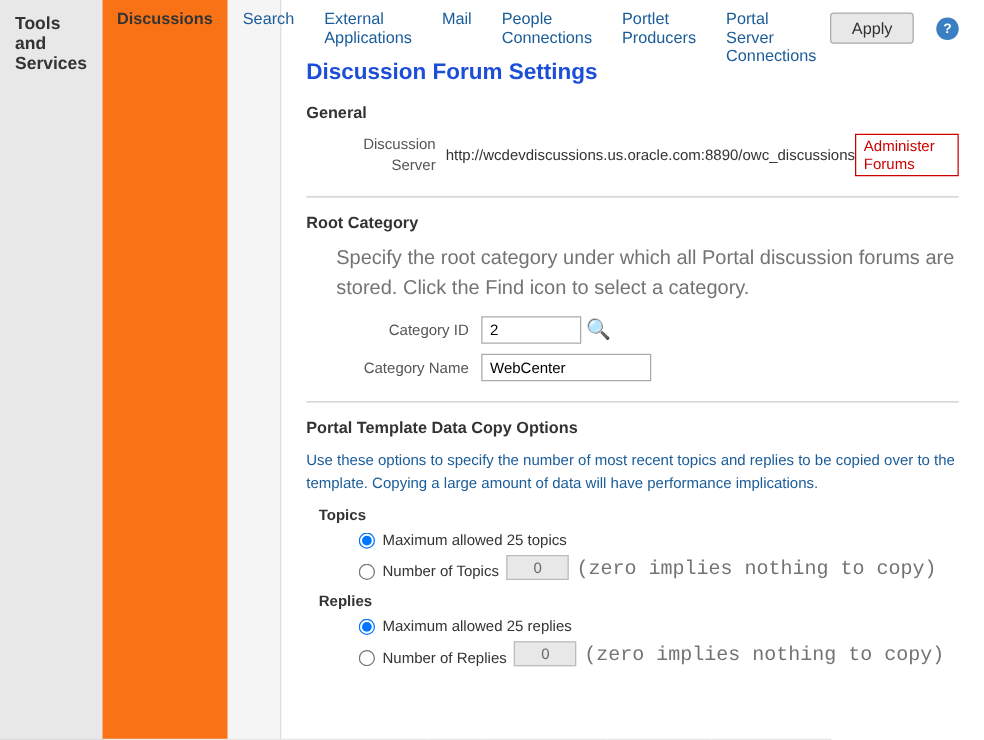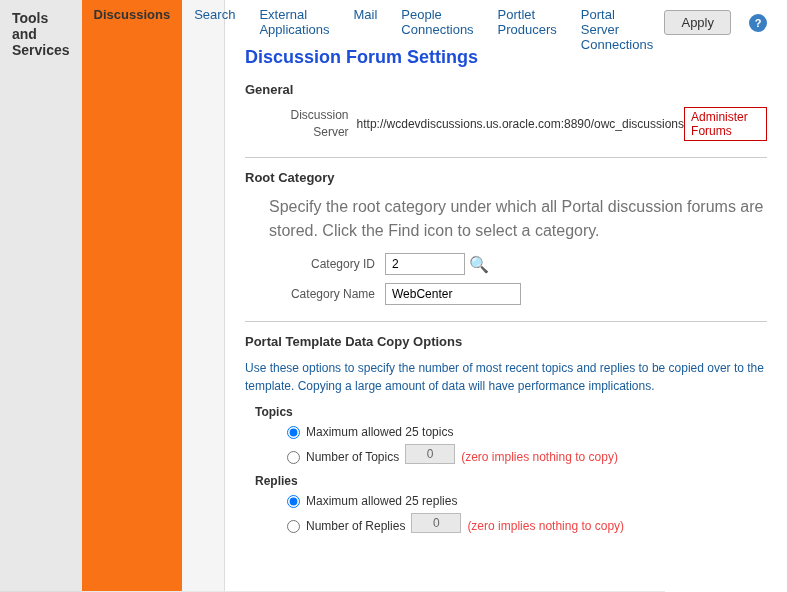"(zero implies nothing to copy)" .note-text { color: #ef4444 -> #737373; font-family: none -> Liberation Mono, monospace; font-size: 12px -> 16px }
